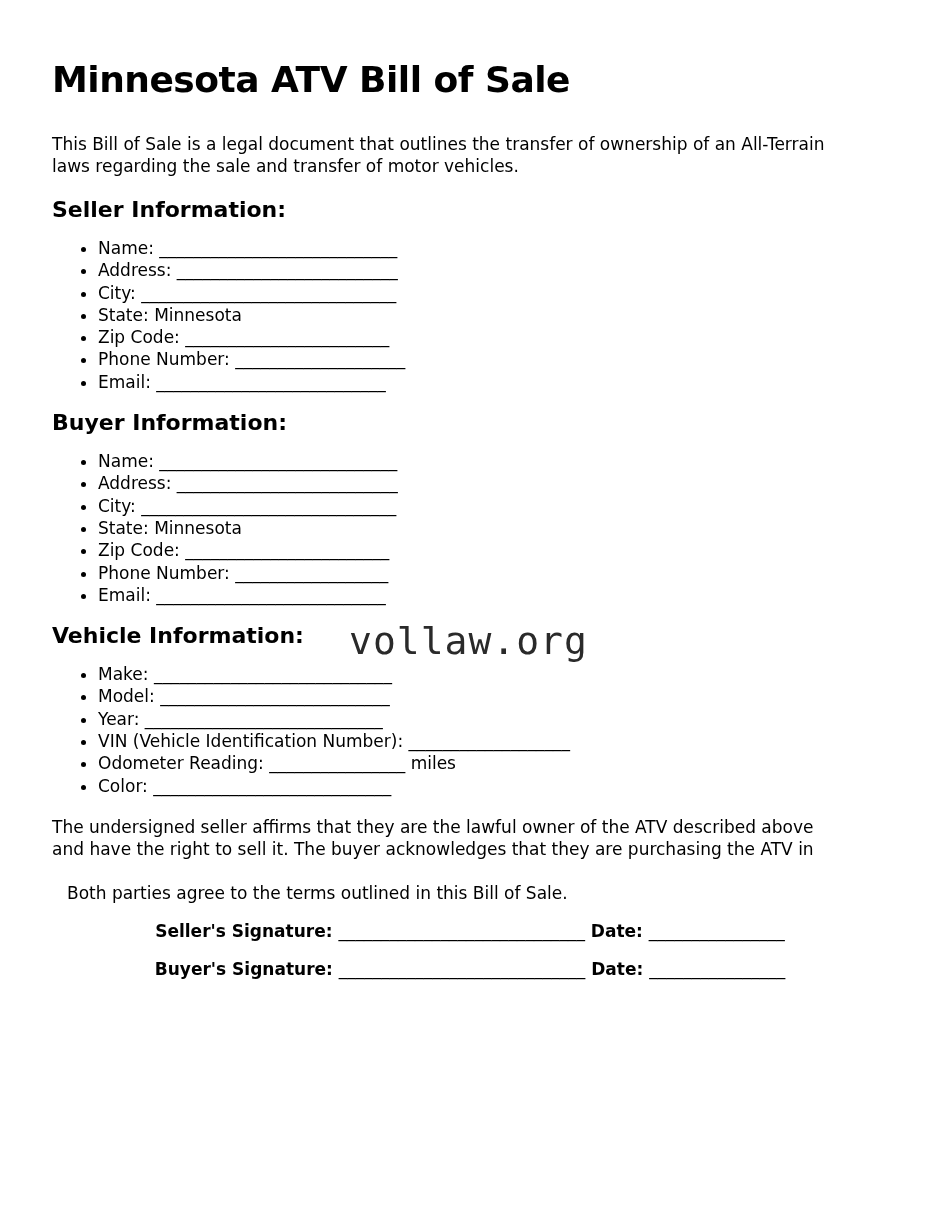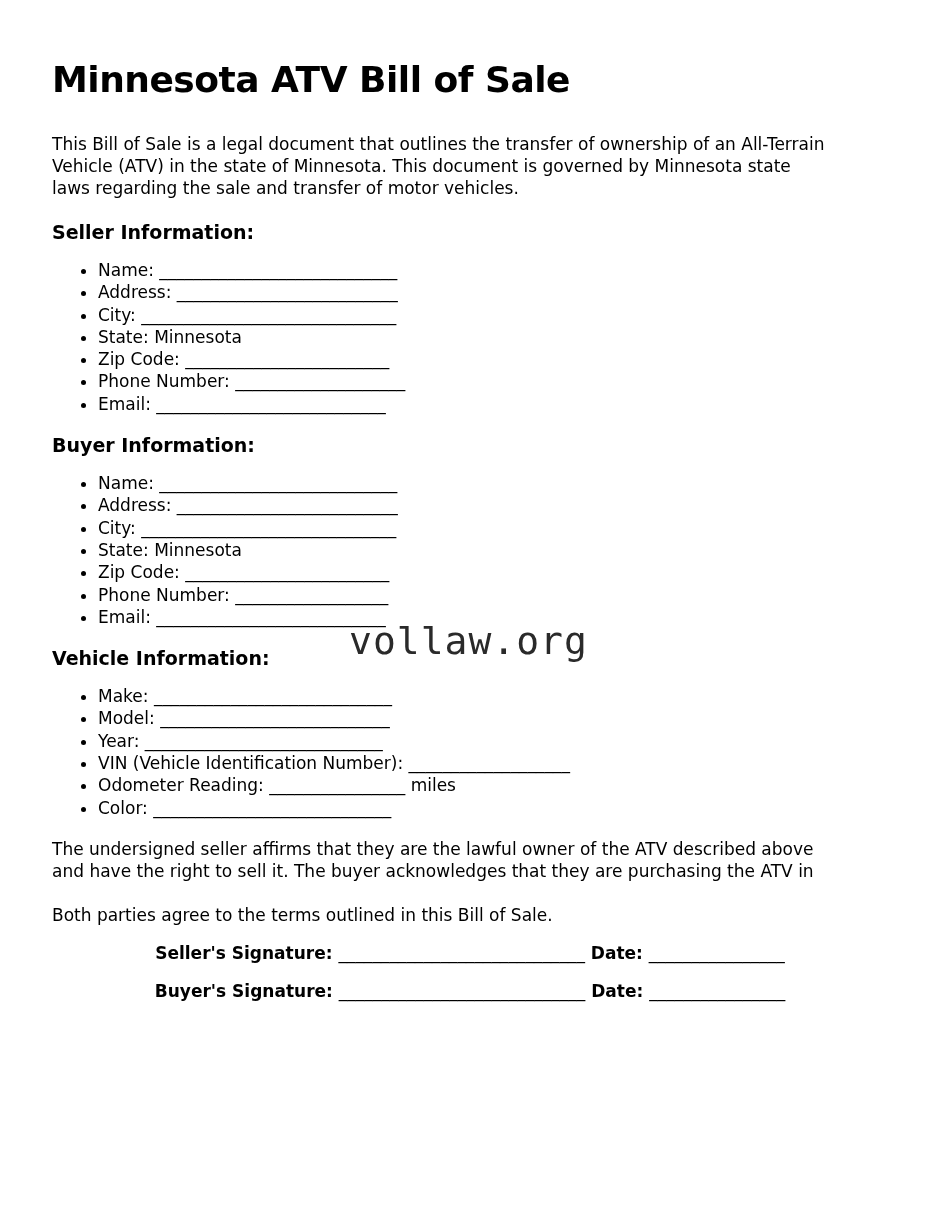"Vehicle (ATV) in the state" span.pline { html: <span>Vehicle (ATV) in the state of Minnesota. This document is governed by Minnesota state</span> -> none }
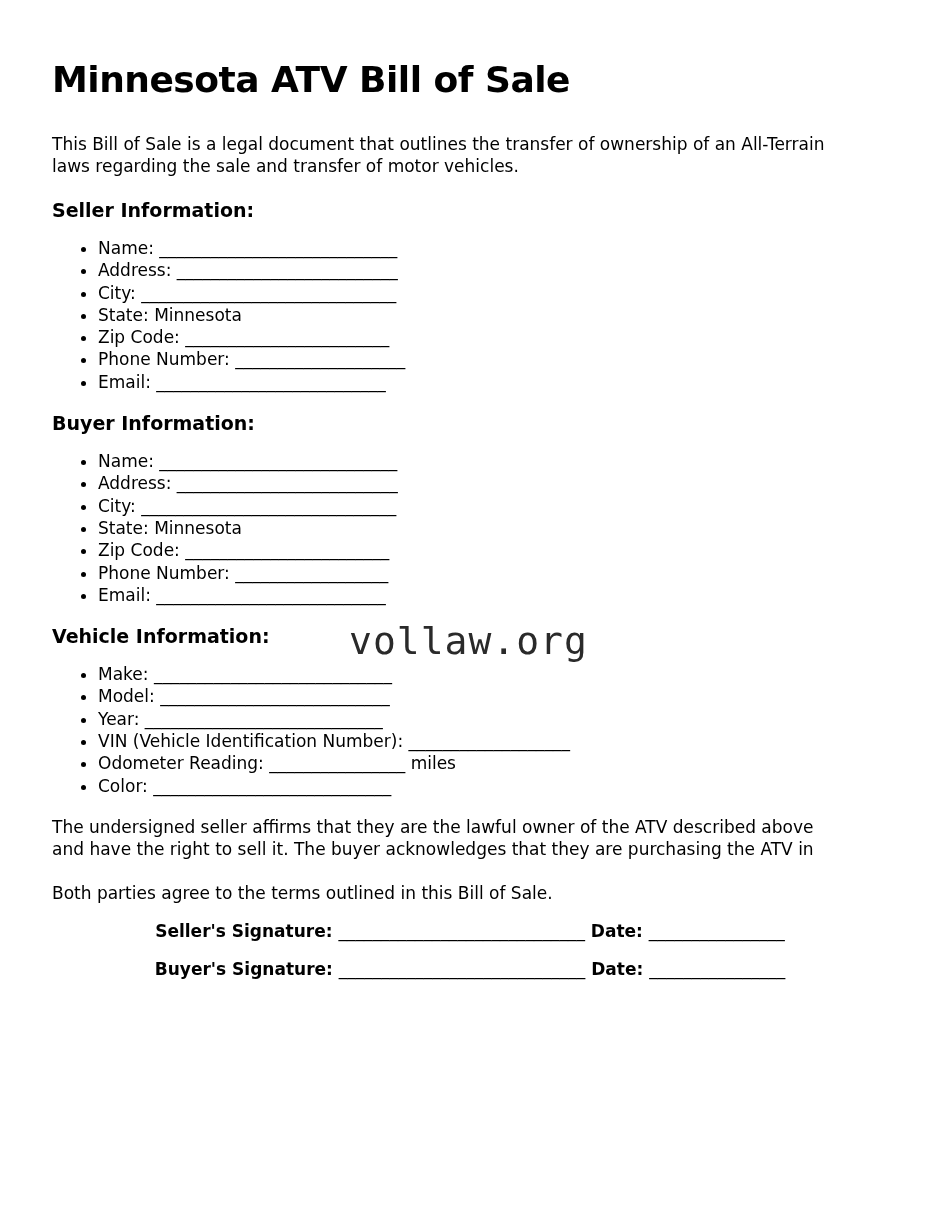"Seller Information:" h2 { font-size: 19px -> 22px }
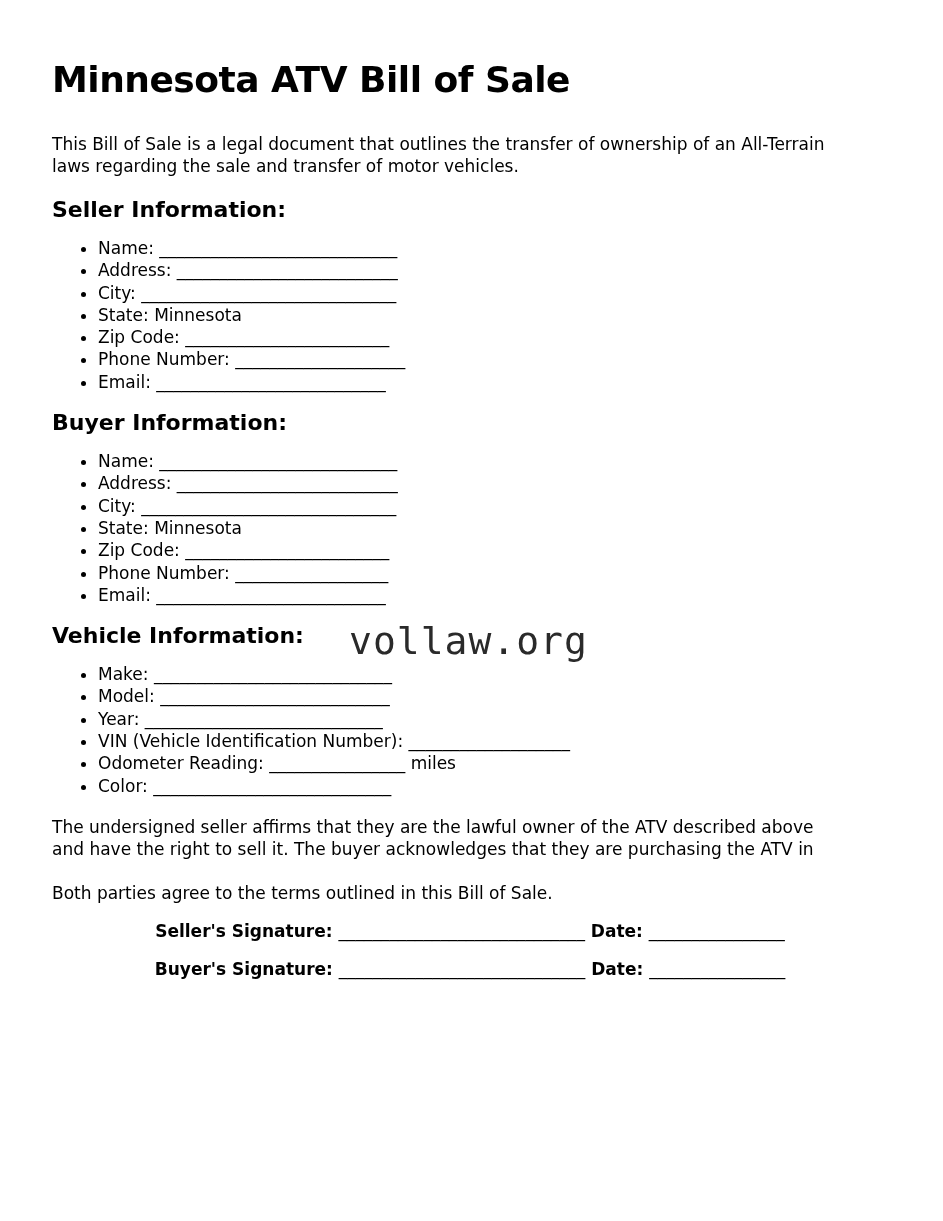"Both parties agree to the" p.agreement { margin: 0 0 0 0 -> 0 0 0 15px }
